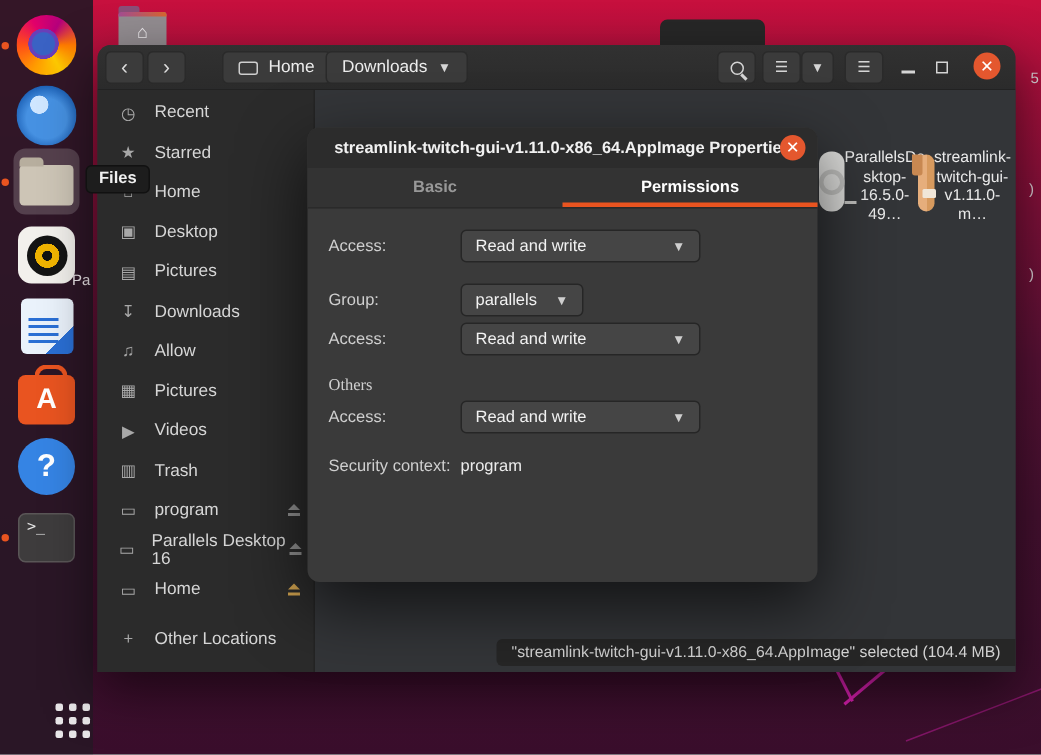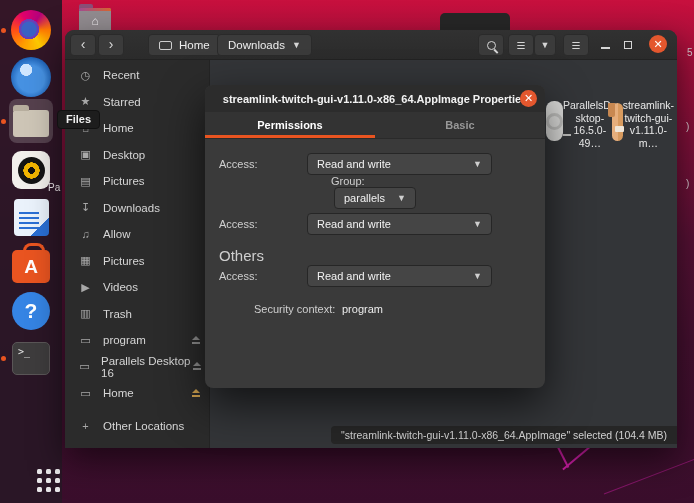"Permissions" div.tab { order: before "Basic" -> after "Basic" }
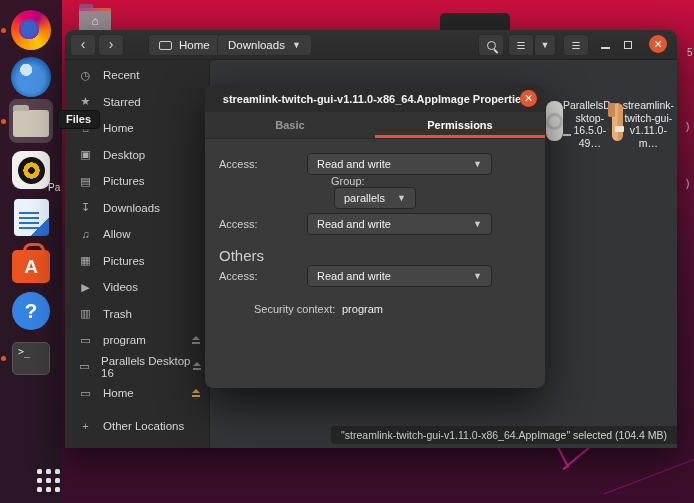"Read and write" .dd-wide { width: 185px -> 160px }
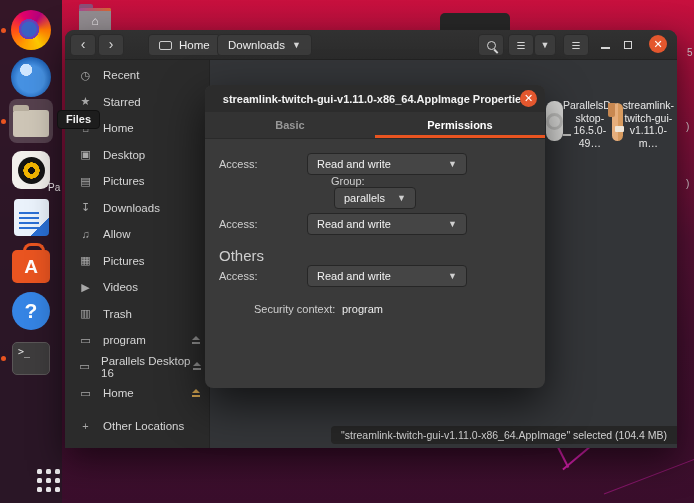"Group:" div.drow { flex-direction: column -> none; margin-top: 0 -> 14px }
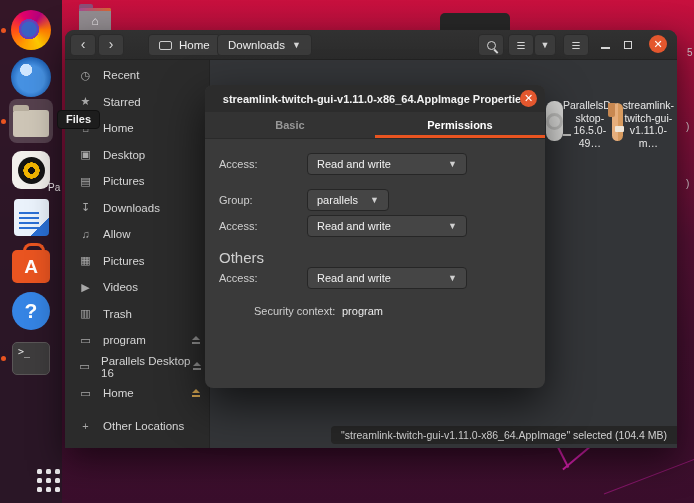"Others" .section-label { font-family: none -> Liberation Serif, serif; font-size: 15px -> 11px }
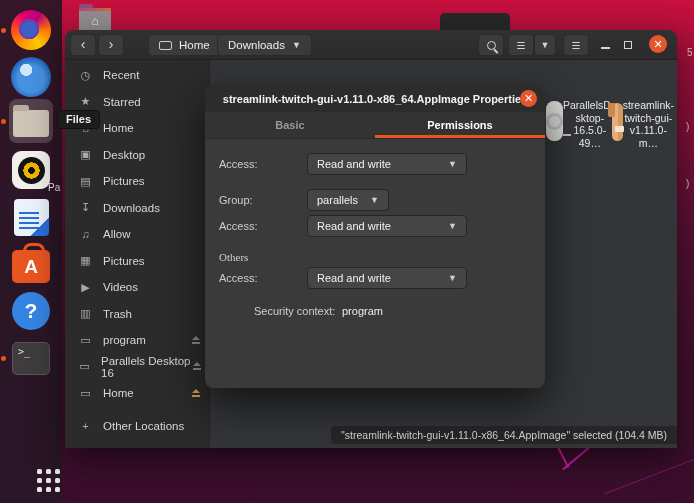"Security context:" span.dlabel { margin-left: 35px -> none }
